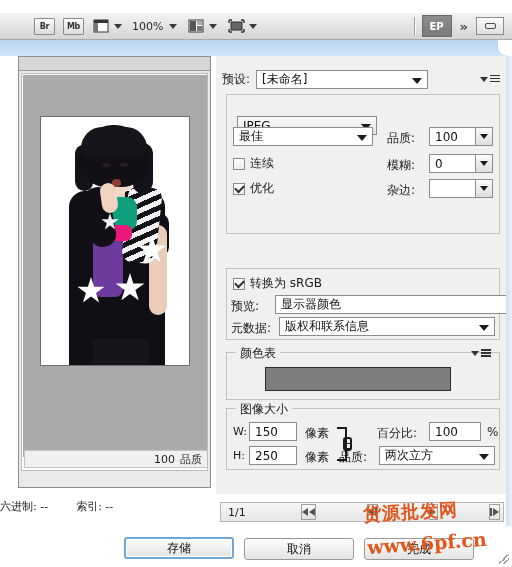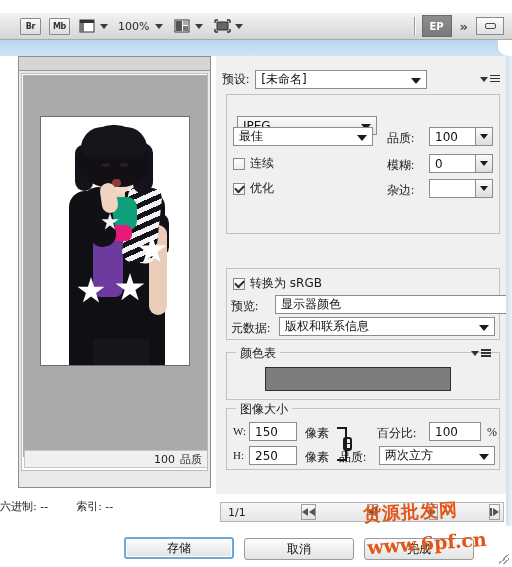"Br" .toolbar { padding-left: 20px -> 34px }
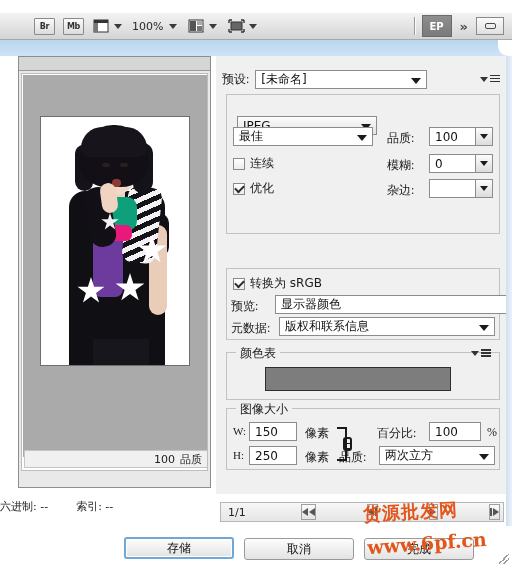"预设:" .lbl { font-family: Liberation Serif, serif -> none }
